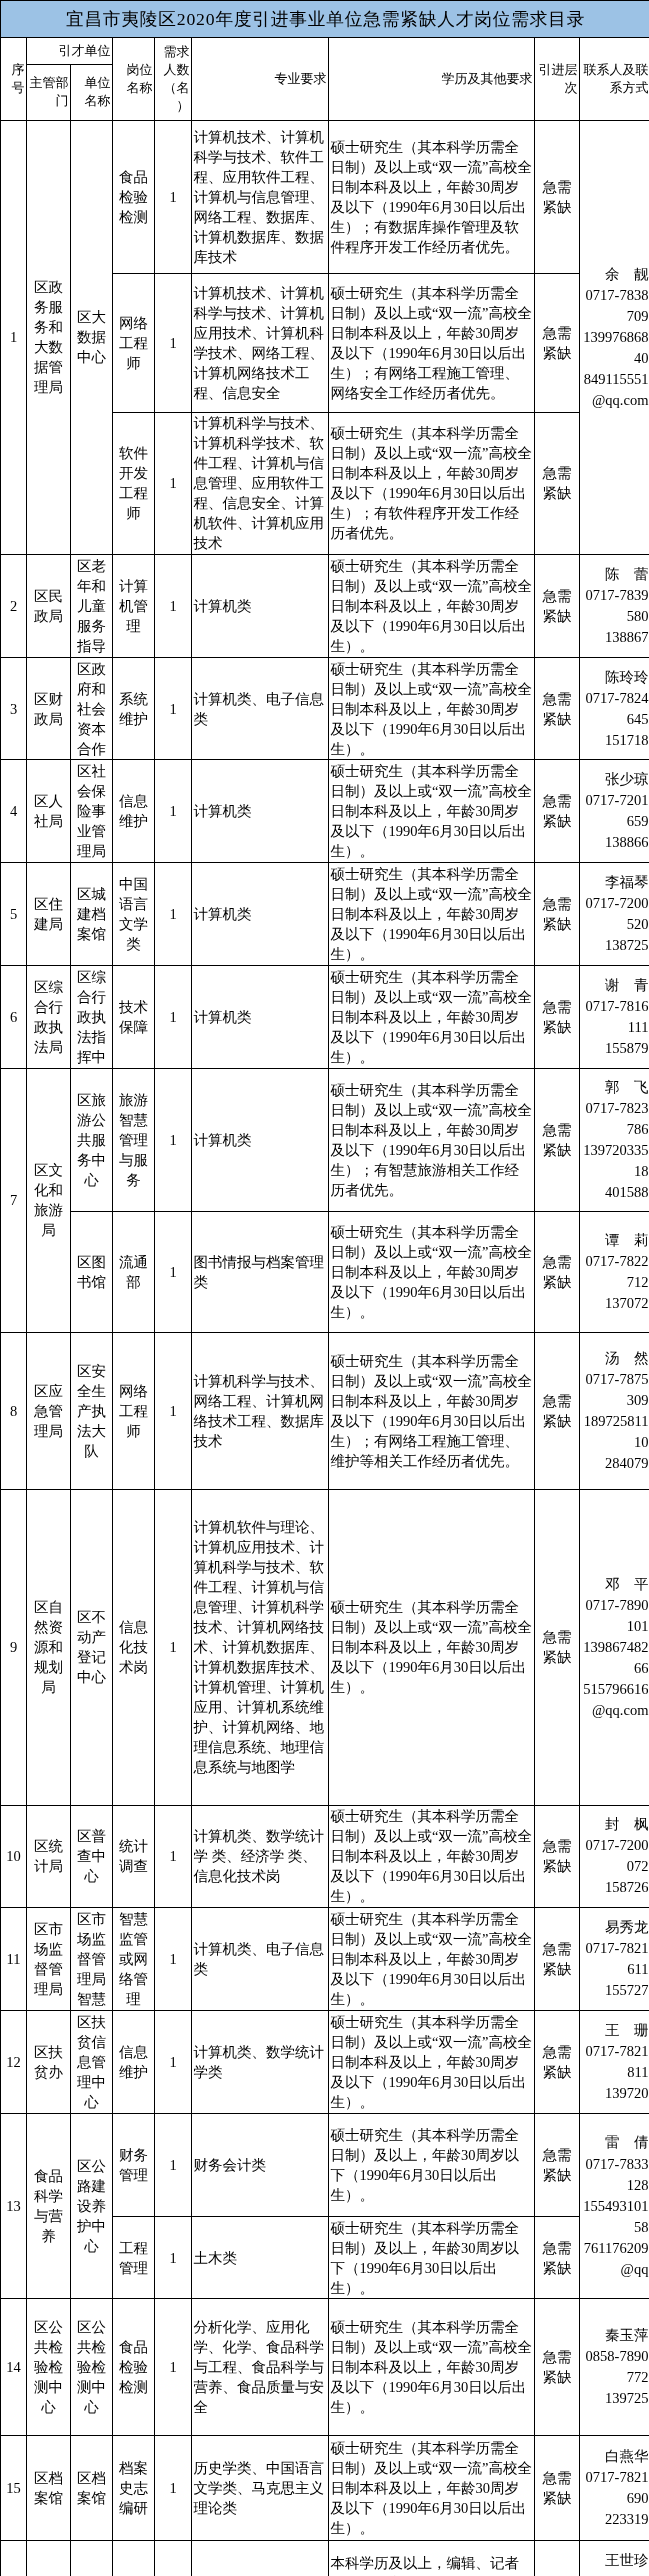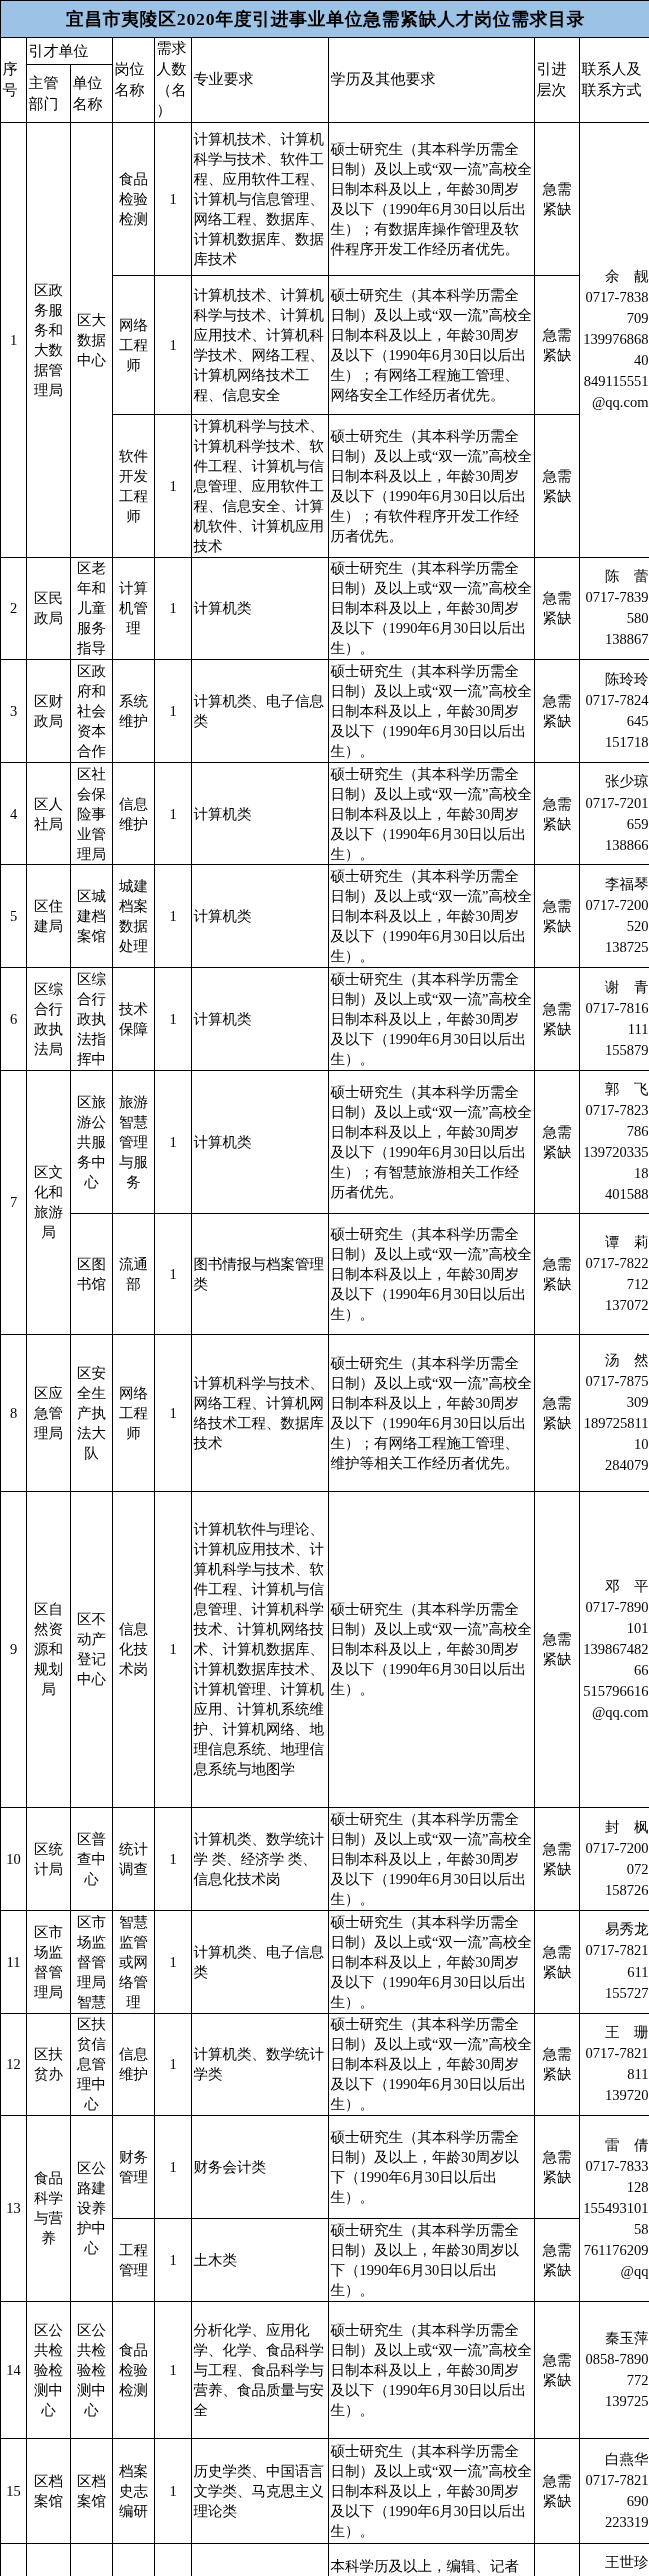"宜昌市夷陵区2020年度引进事业单位急需紧缺人才岗位需求目录" .title-cell { font-weight: bold -> normal }
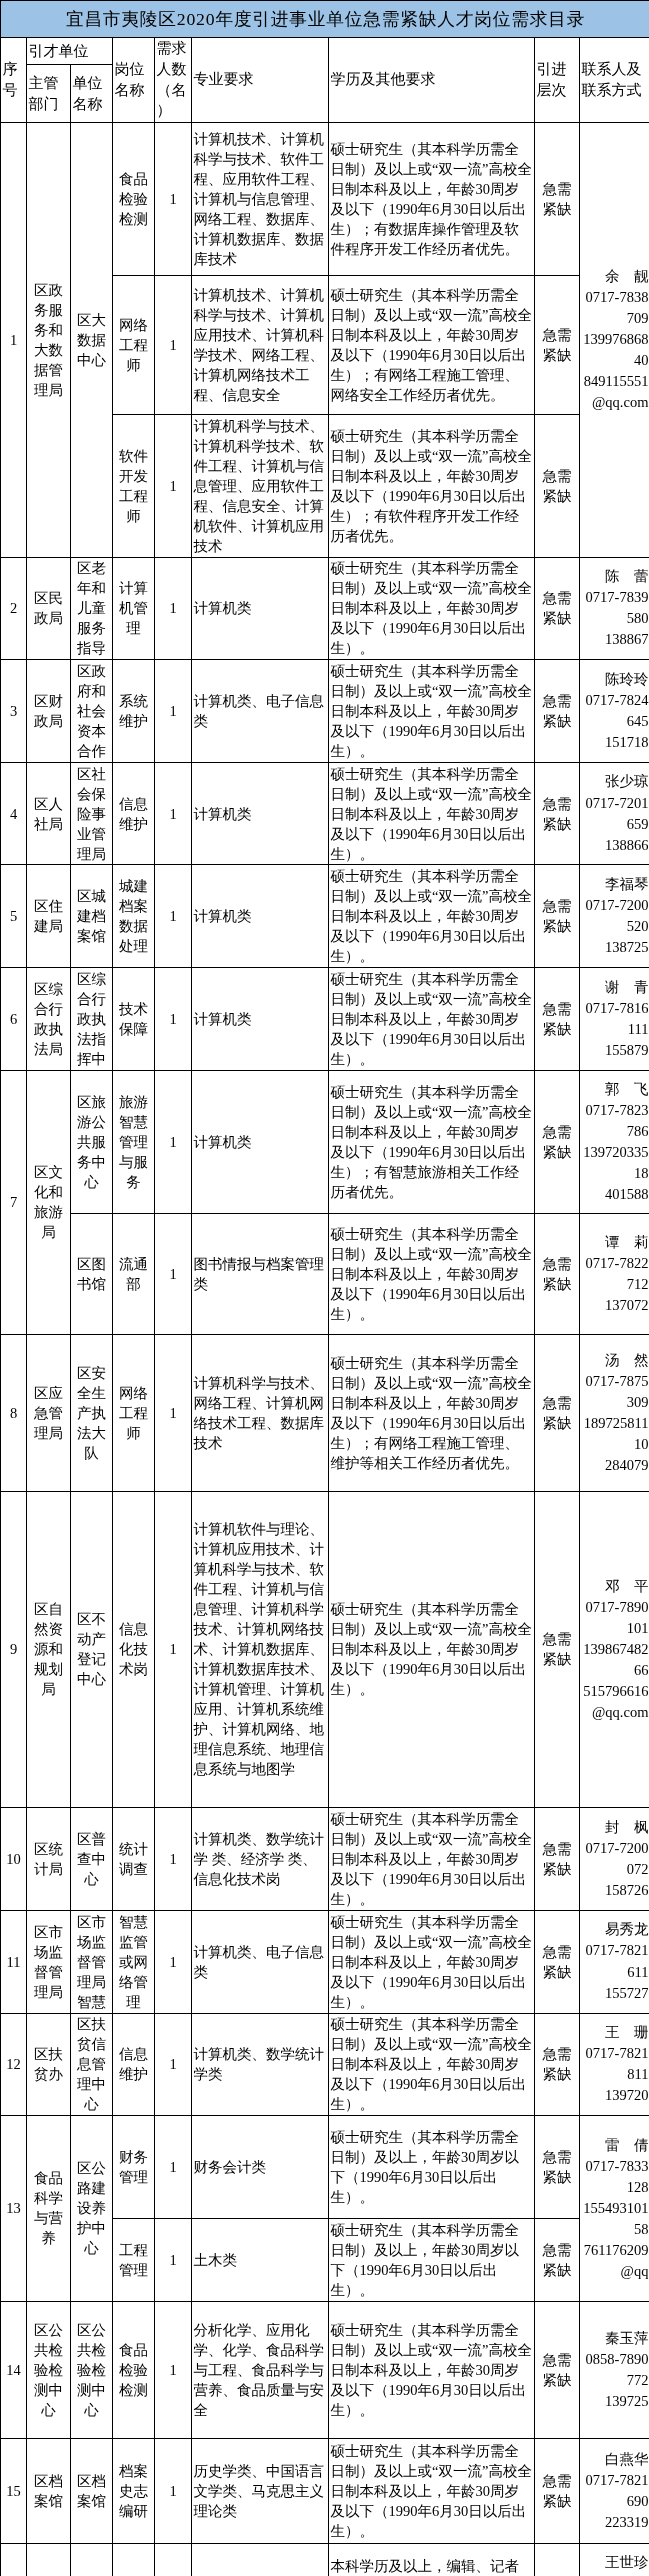"引才单位" th { font-size: 15px -> 13px; text-align: left -> right }
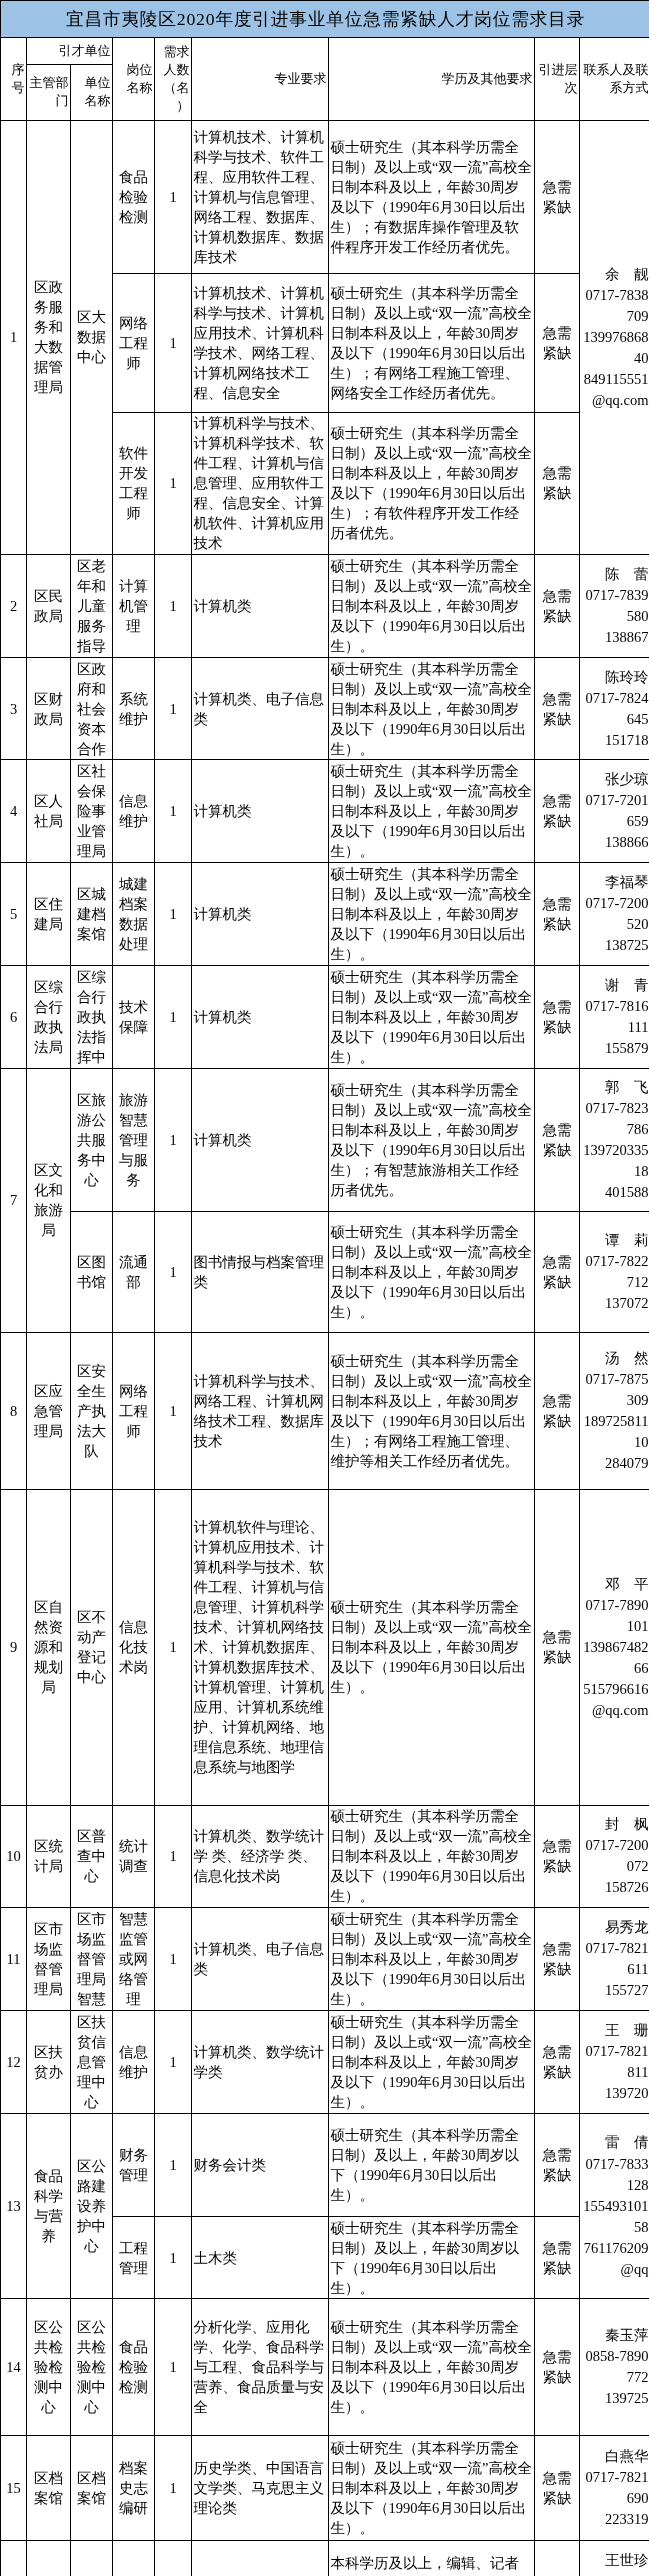"城建档案数据处理" td.c { text: 城建档案数据处理 -> 中国语言文学类 }
